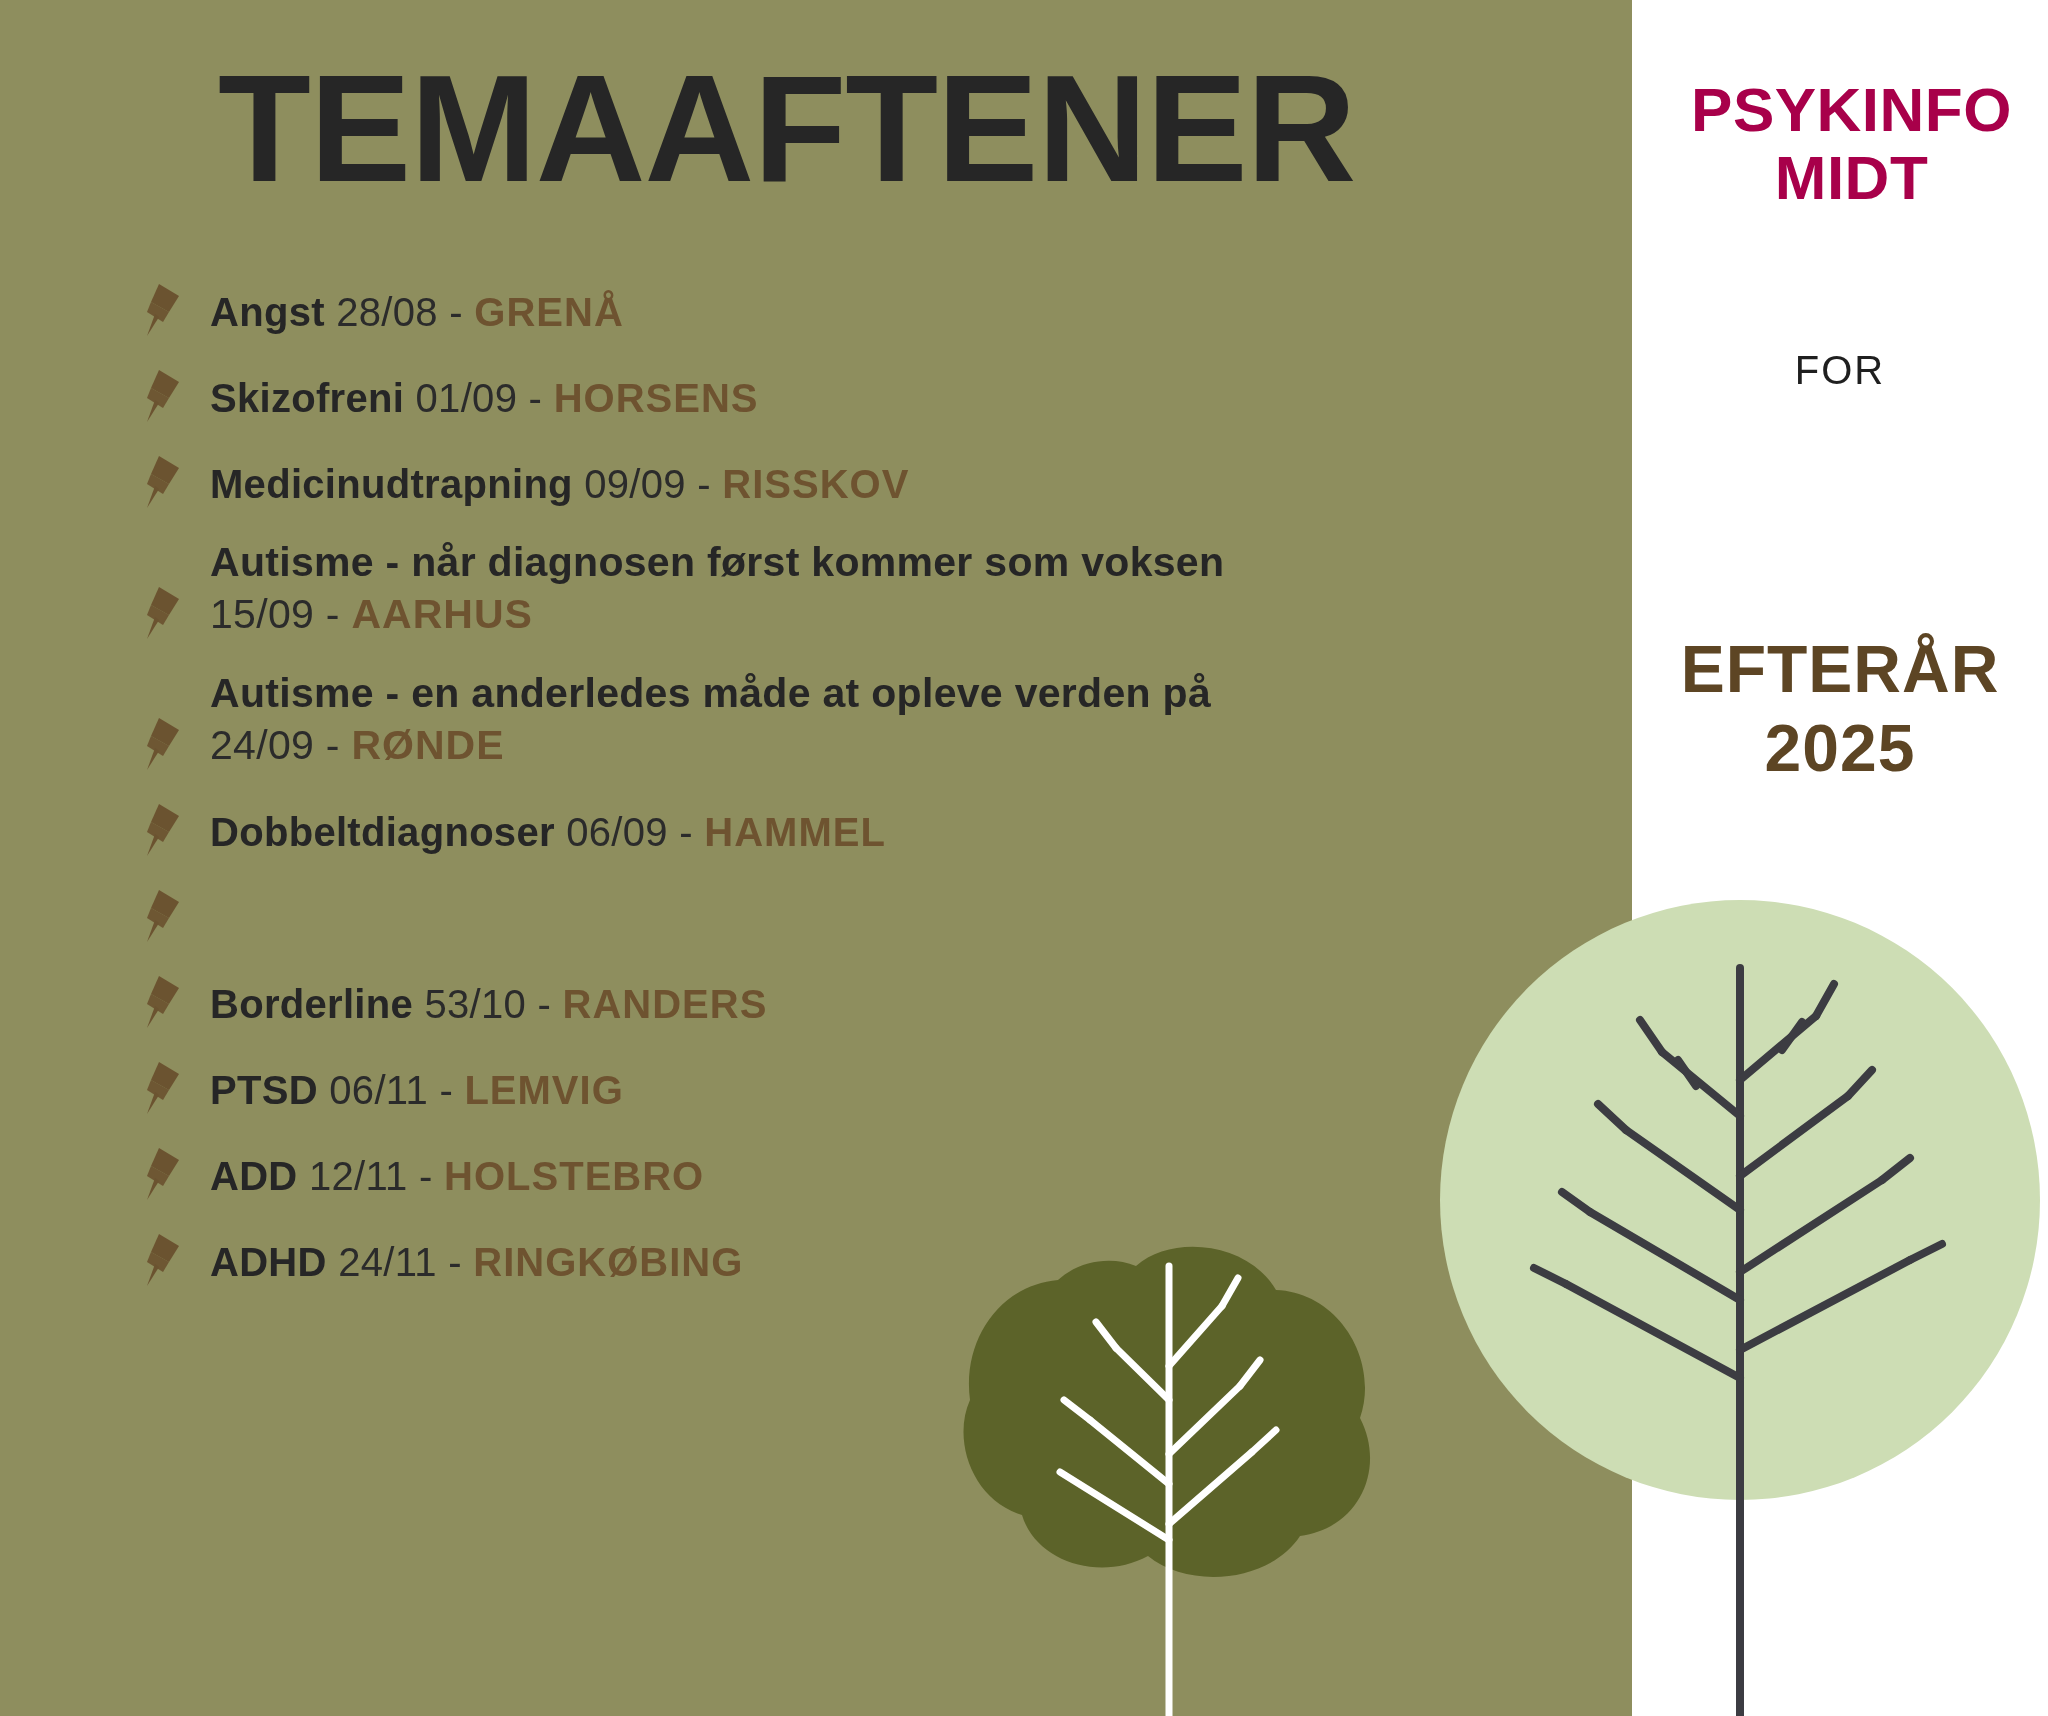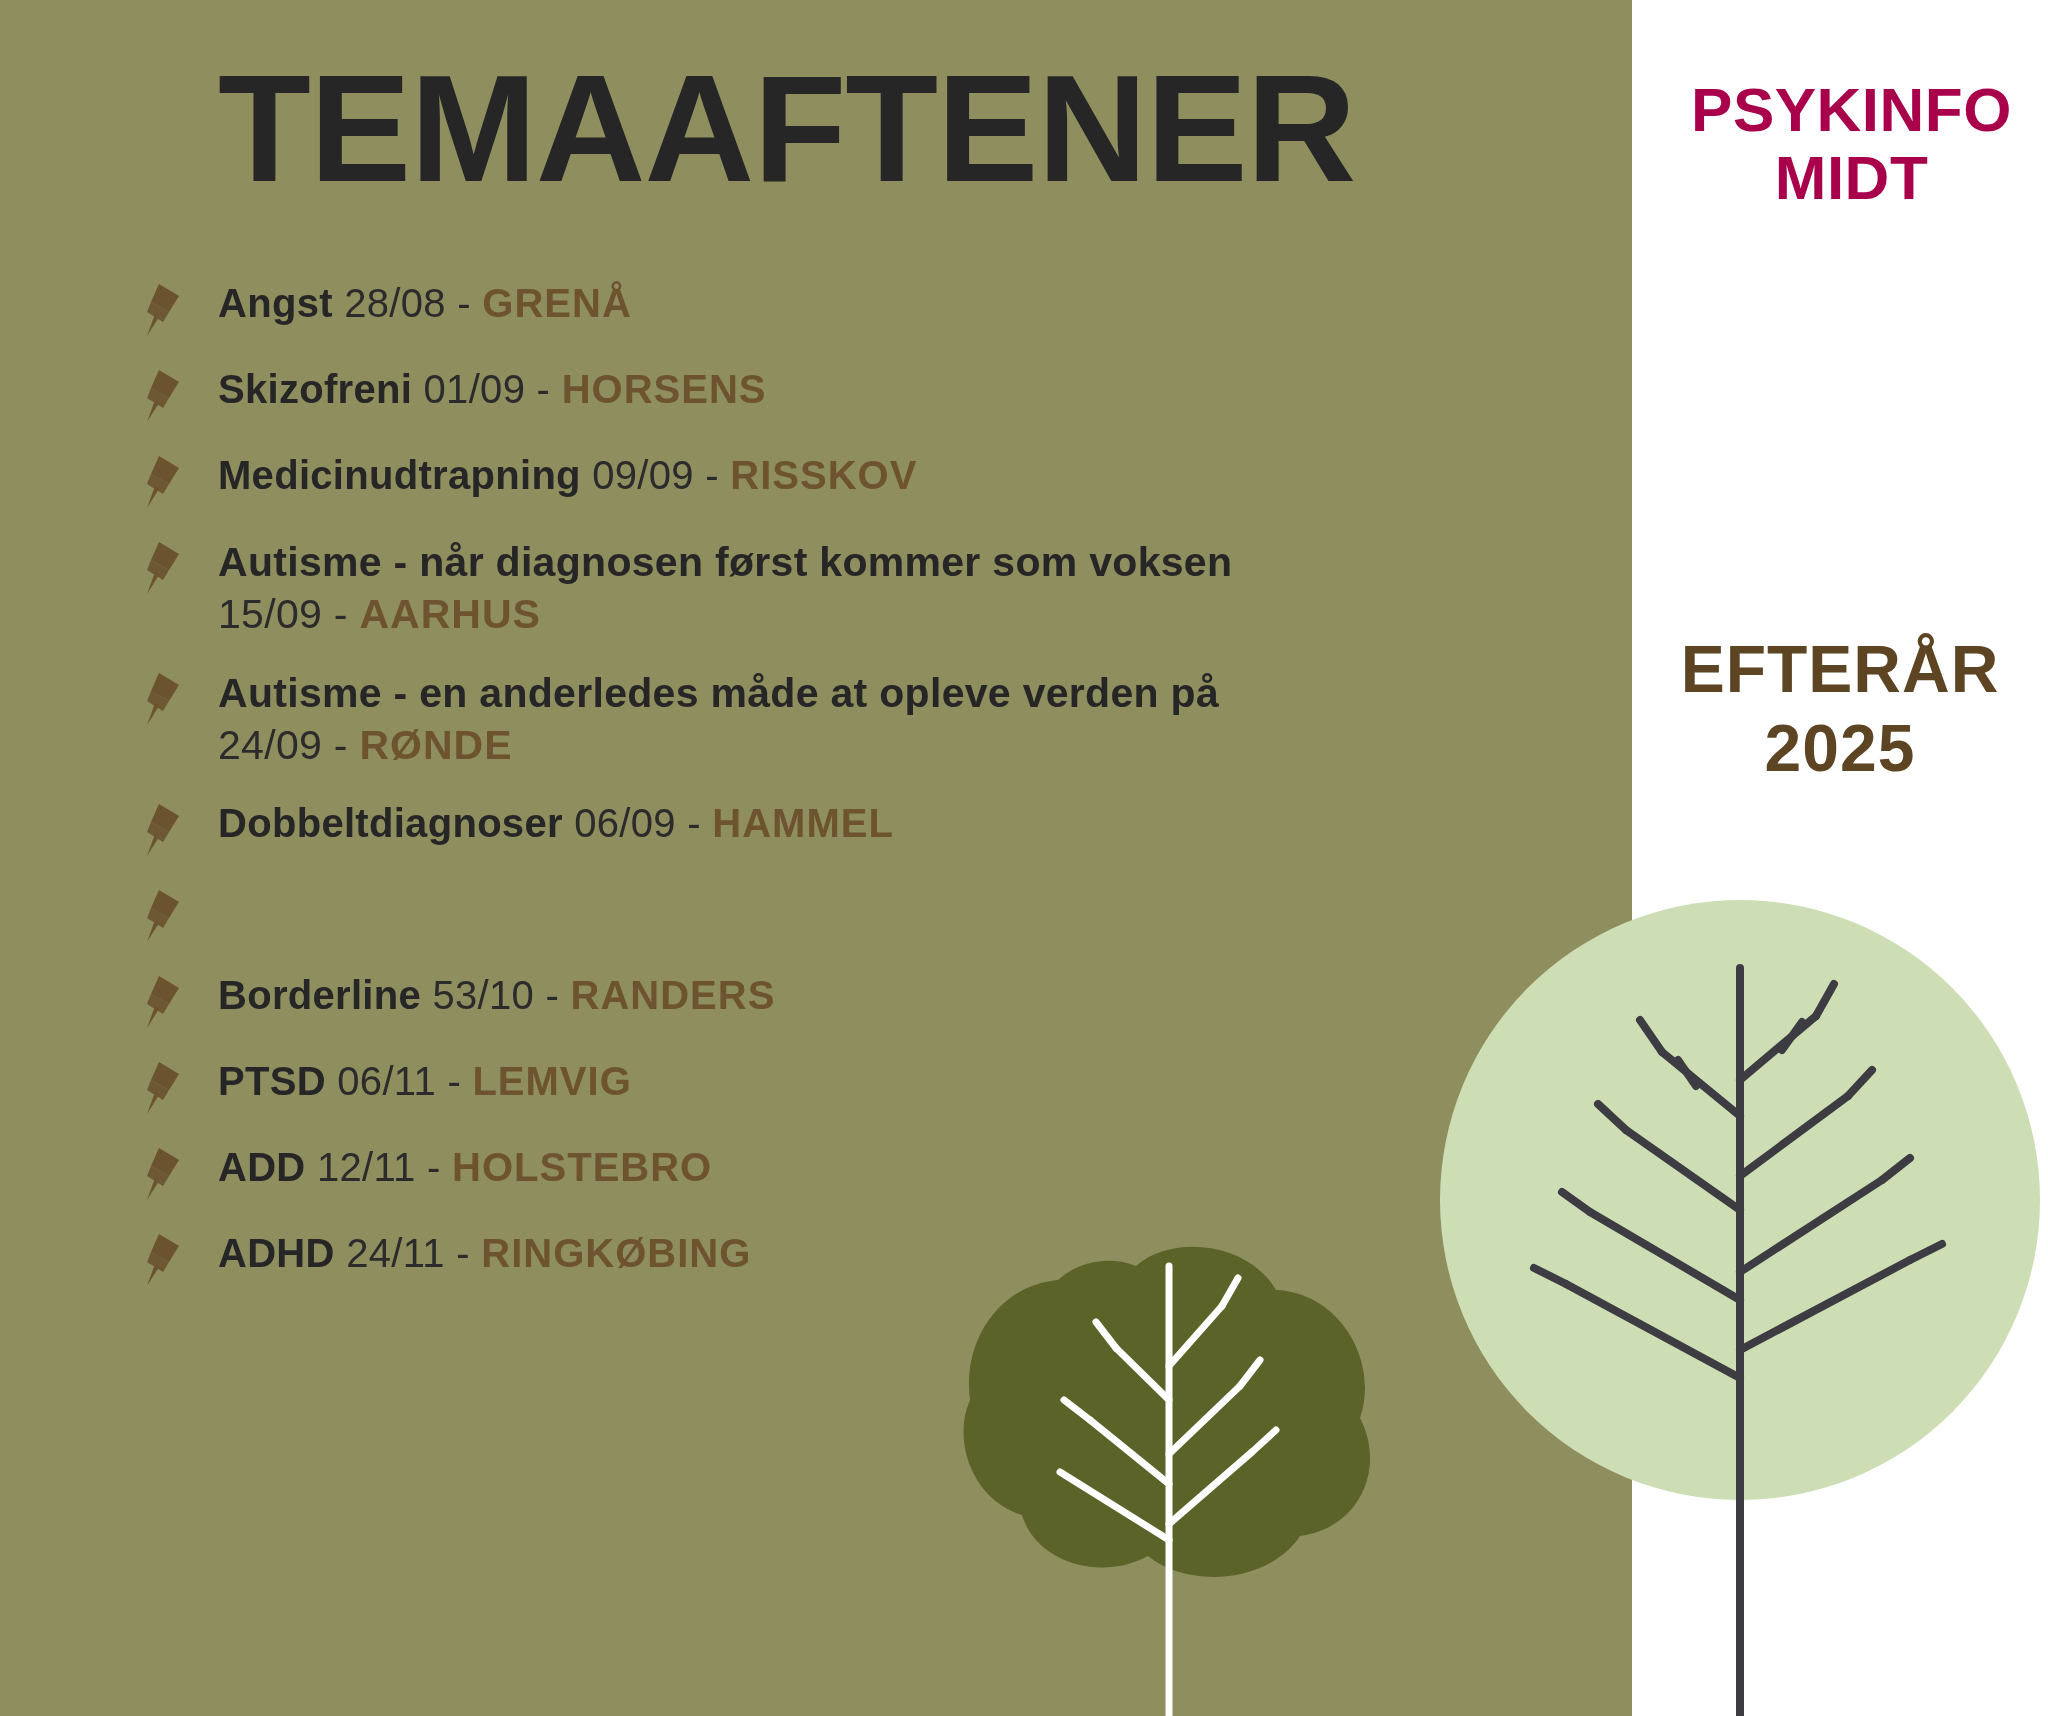"Angst 28/08 - GRENÅ" .event { align-items: flex-start -> flex-end; gap: 8px -> none }
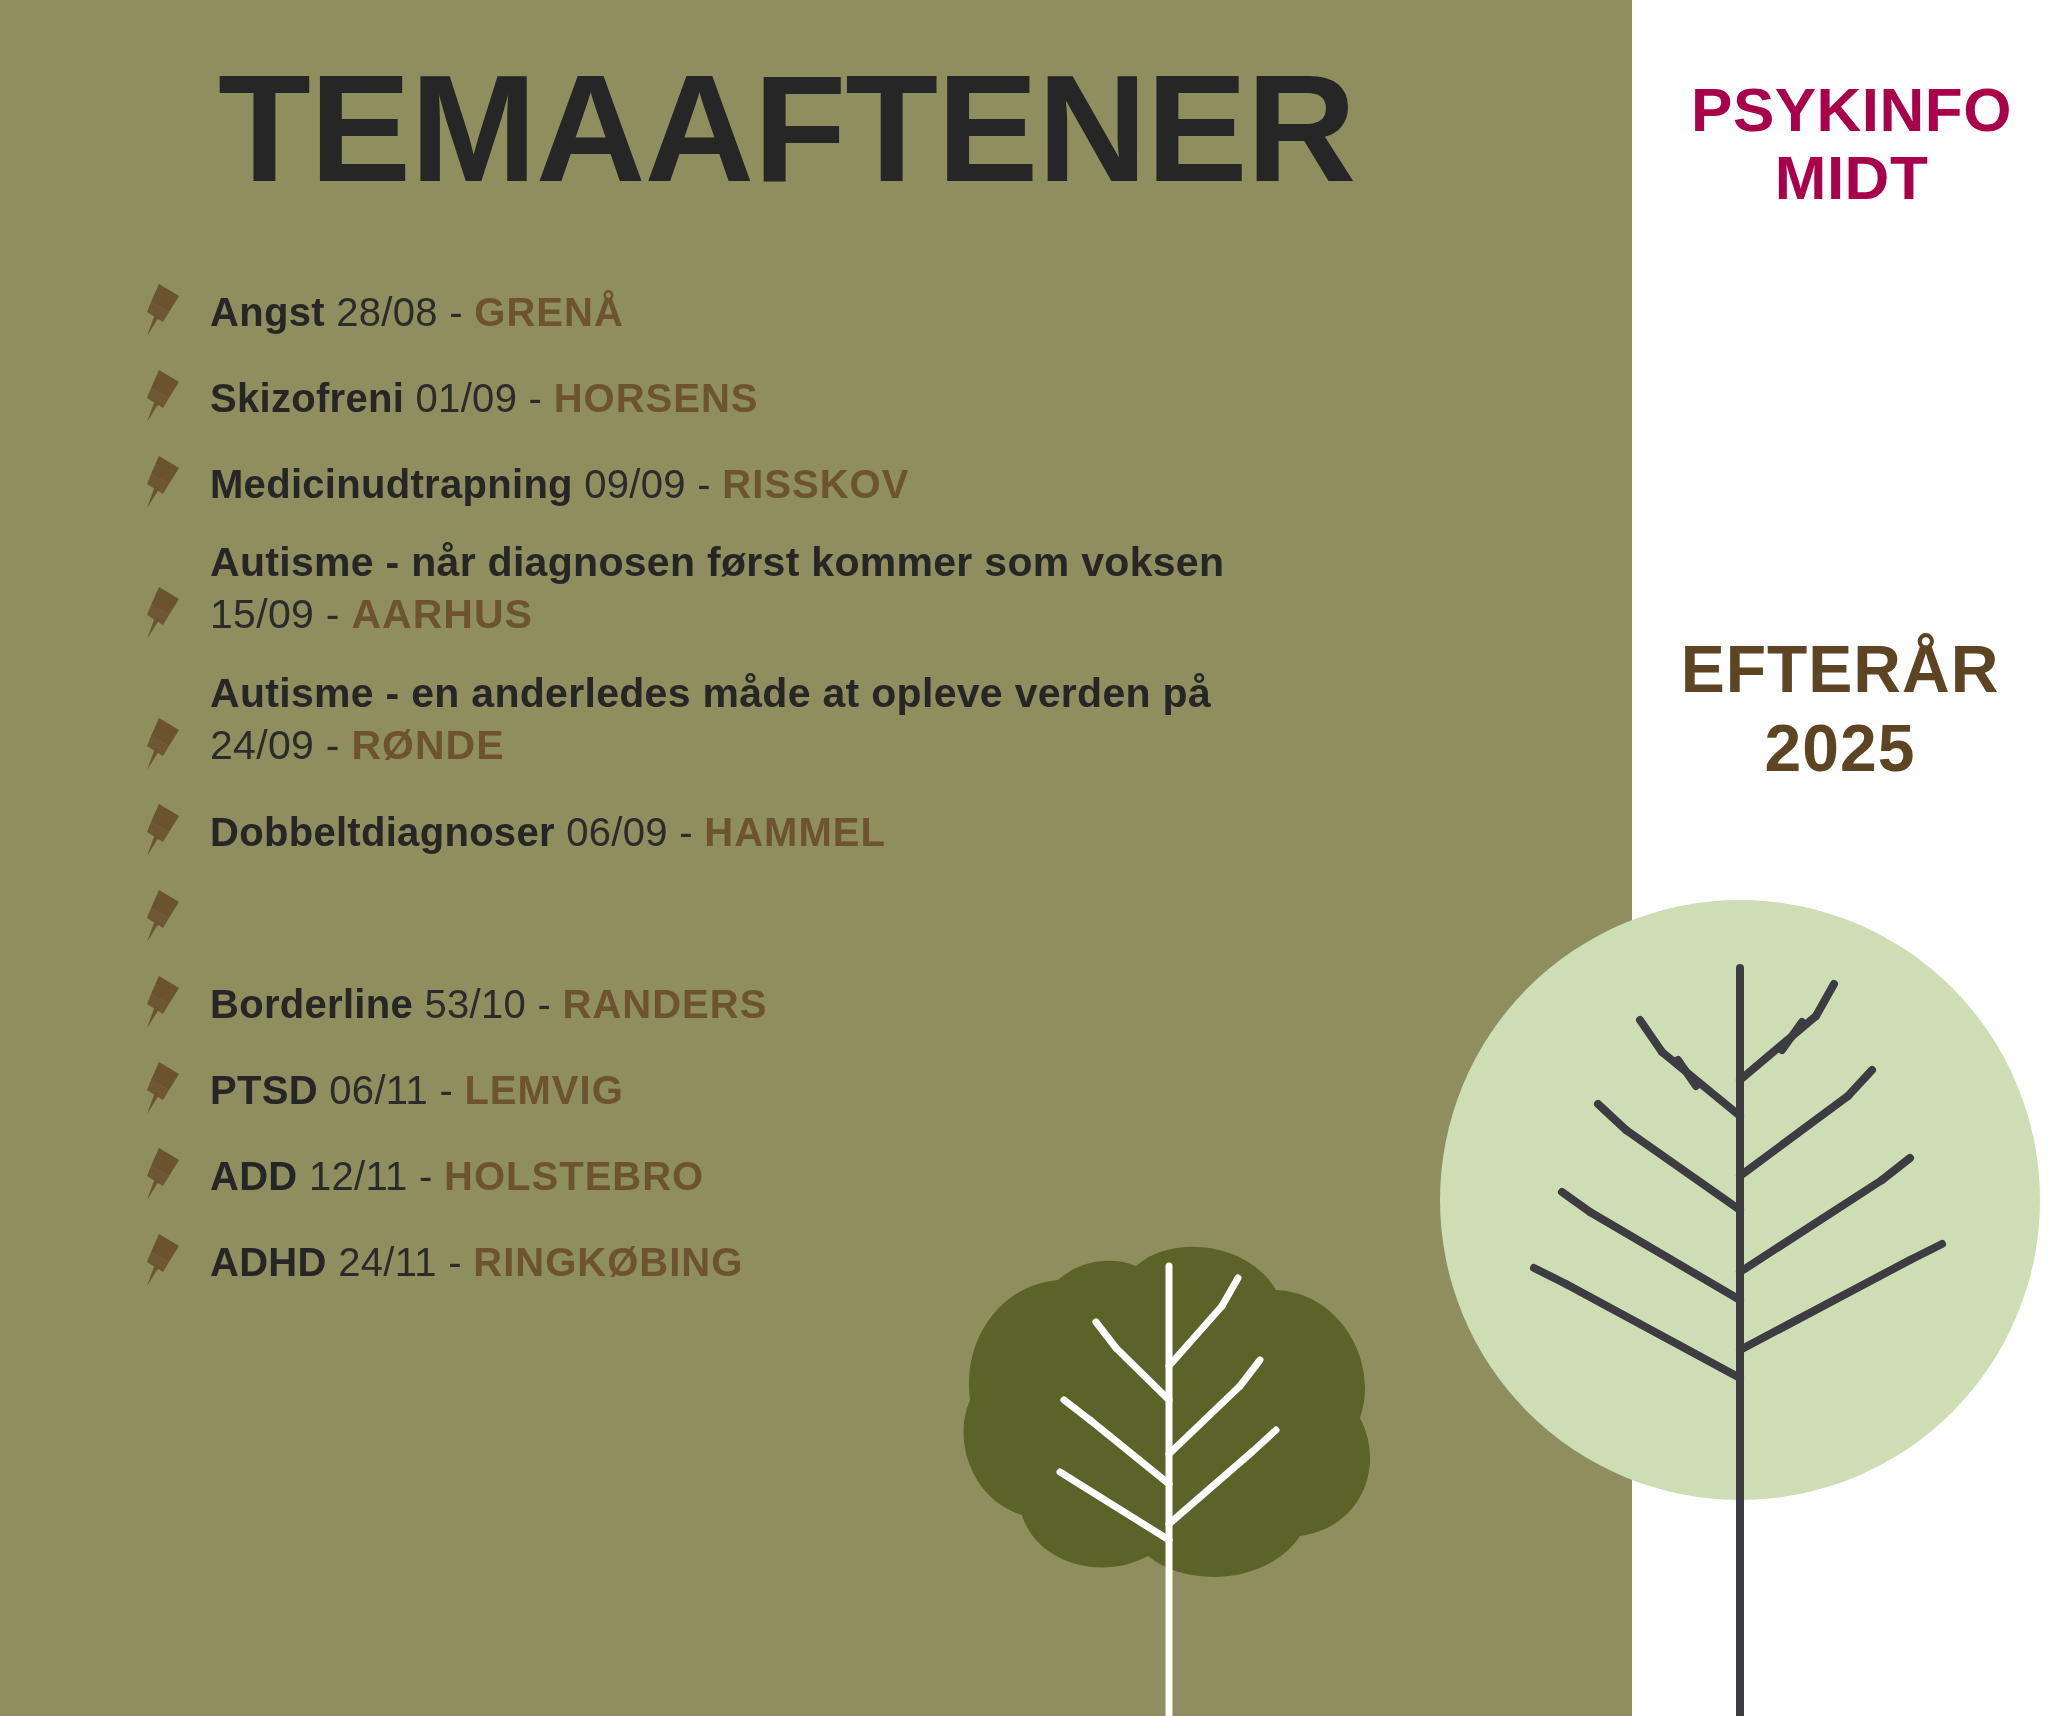"FOR" div { html: none -> <div>FOR</div> }
